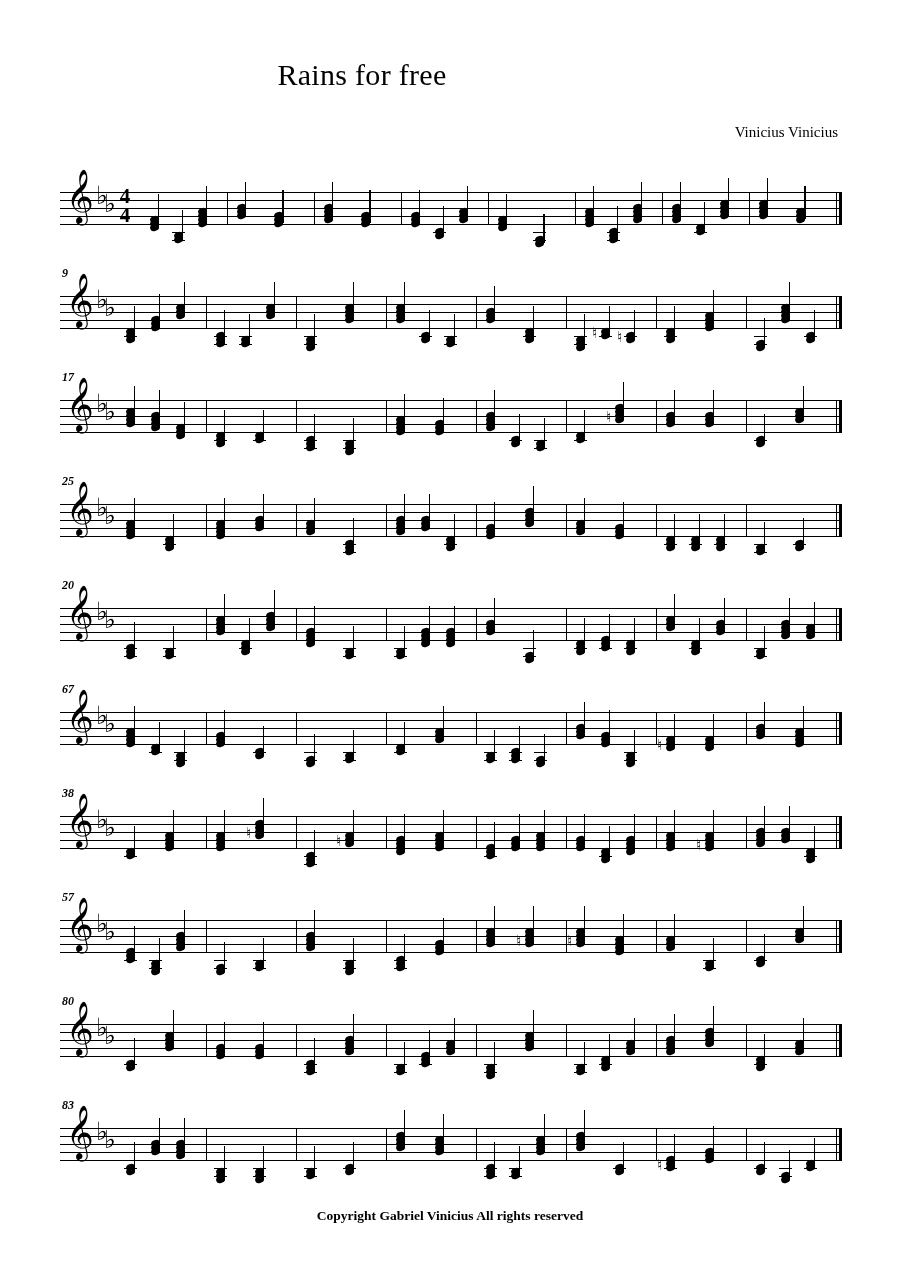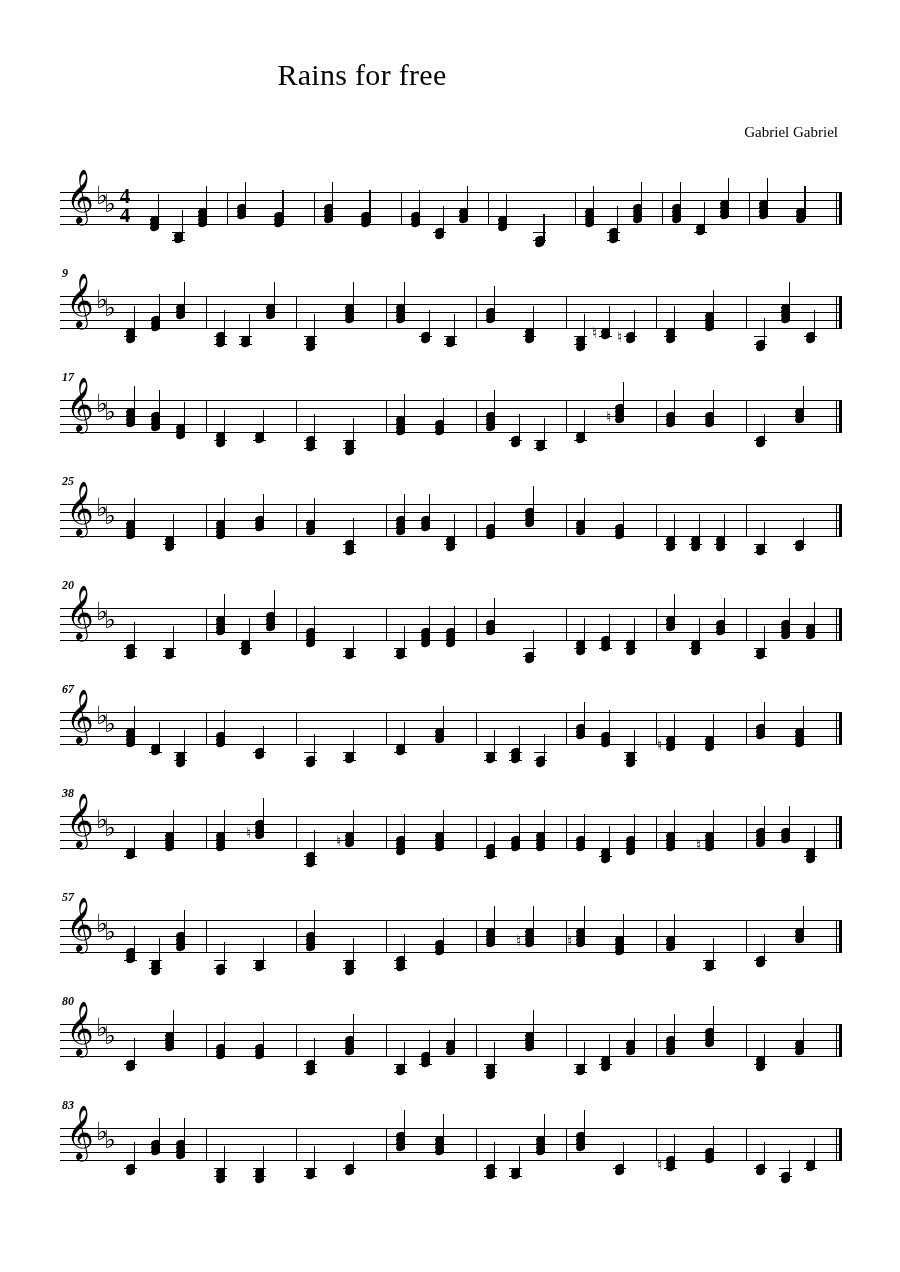"Gabriel Gabriel" div.composer { text: Gabriel Gabriel -> Vinicius Vinicius }
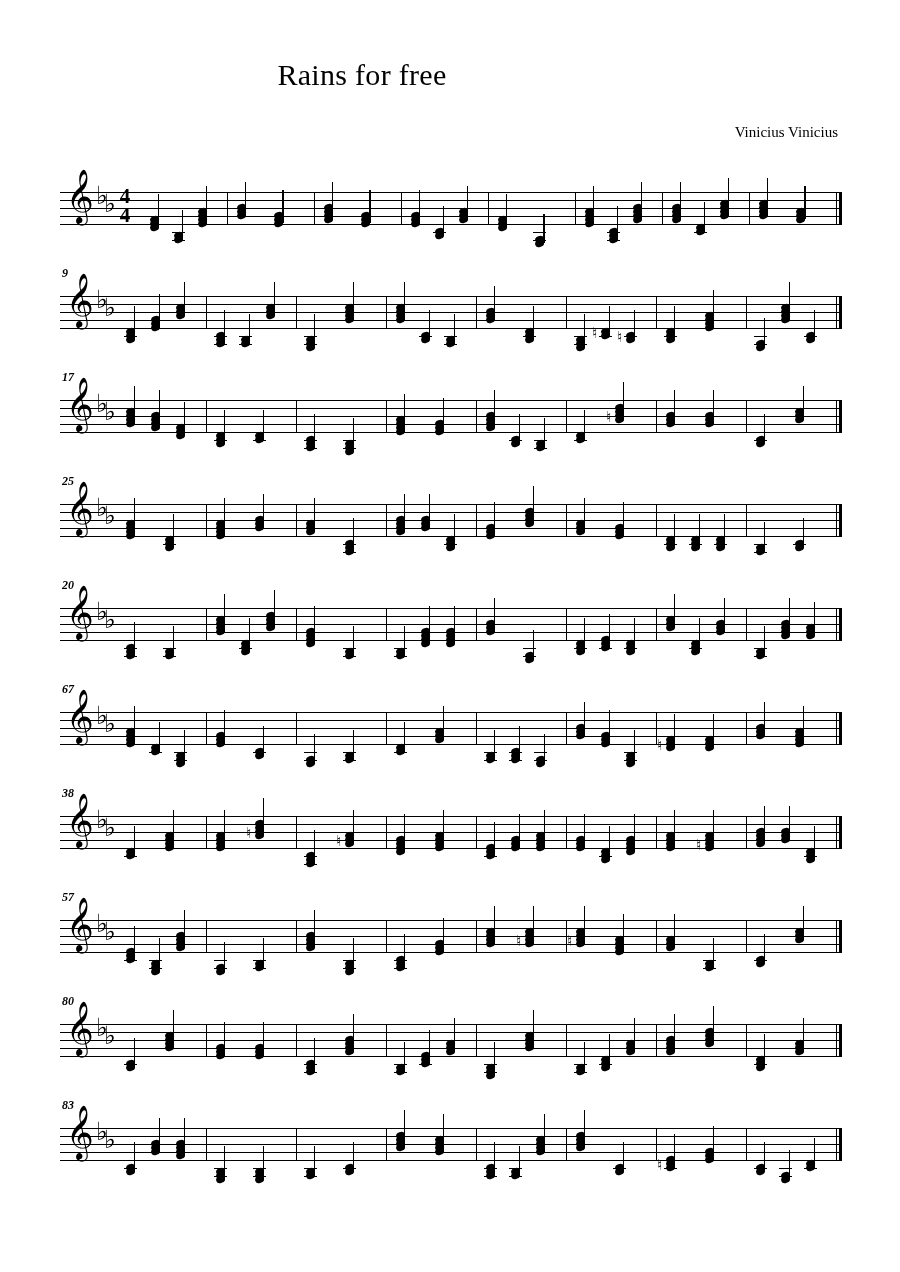"Copyright Gabriel Vinicius All rights" div.footer { html: none -> <div>Copyright Gabriel Vinicius All rights reserved</div> }
